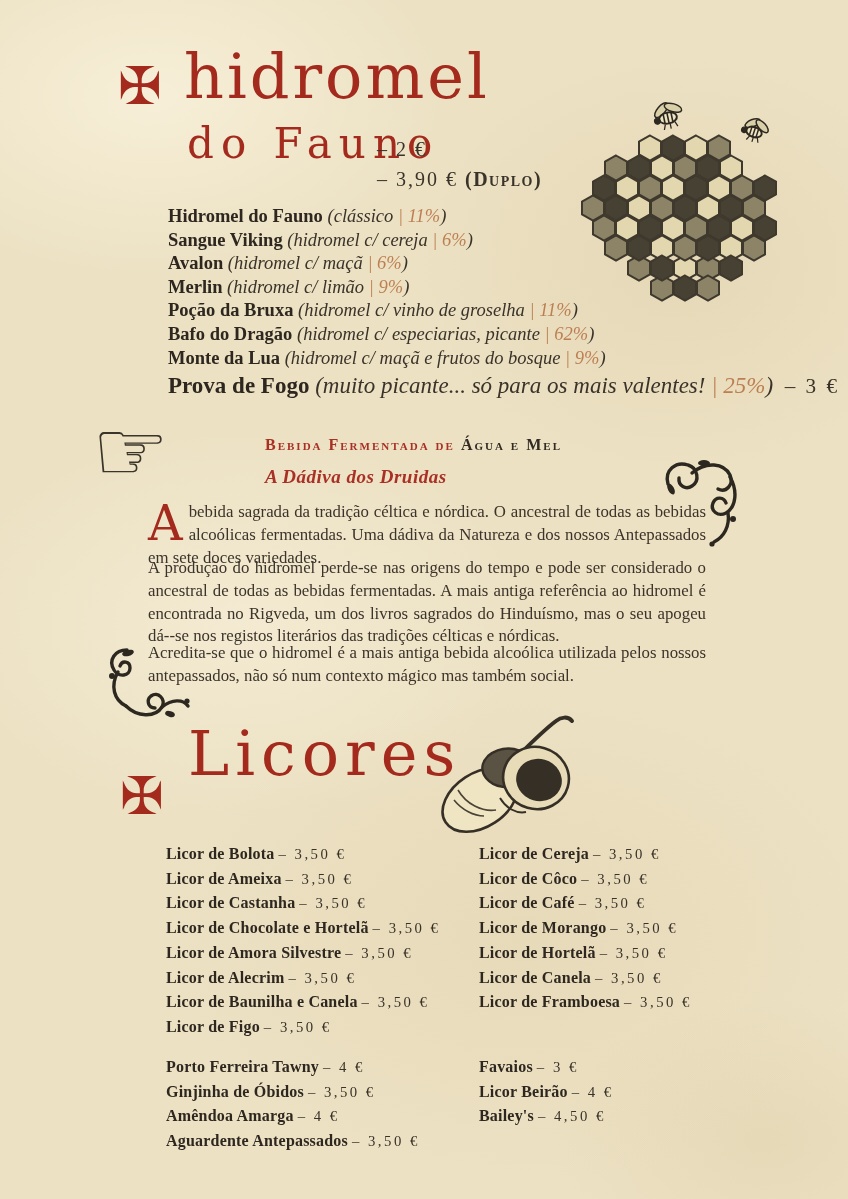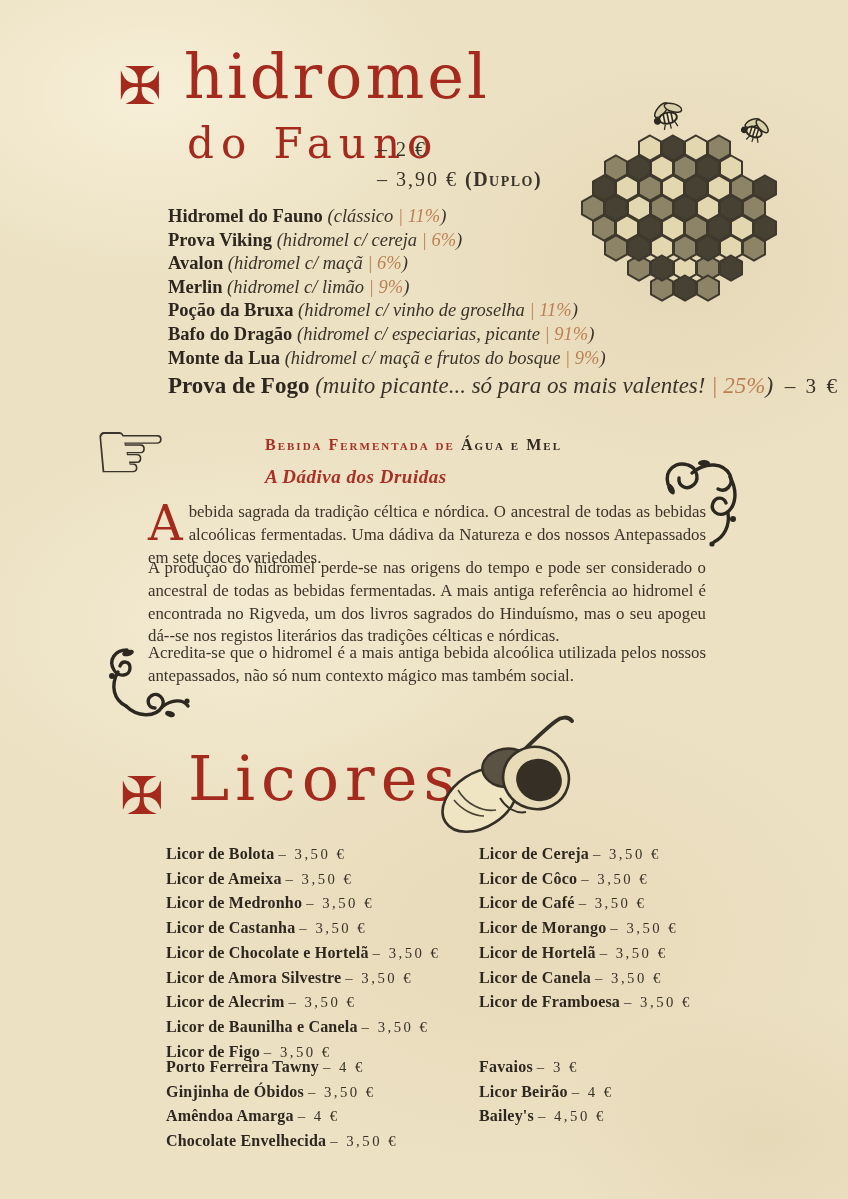"Prova Viking" b.item-name { text: Prova -> Sangue }
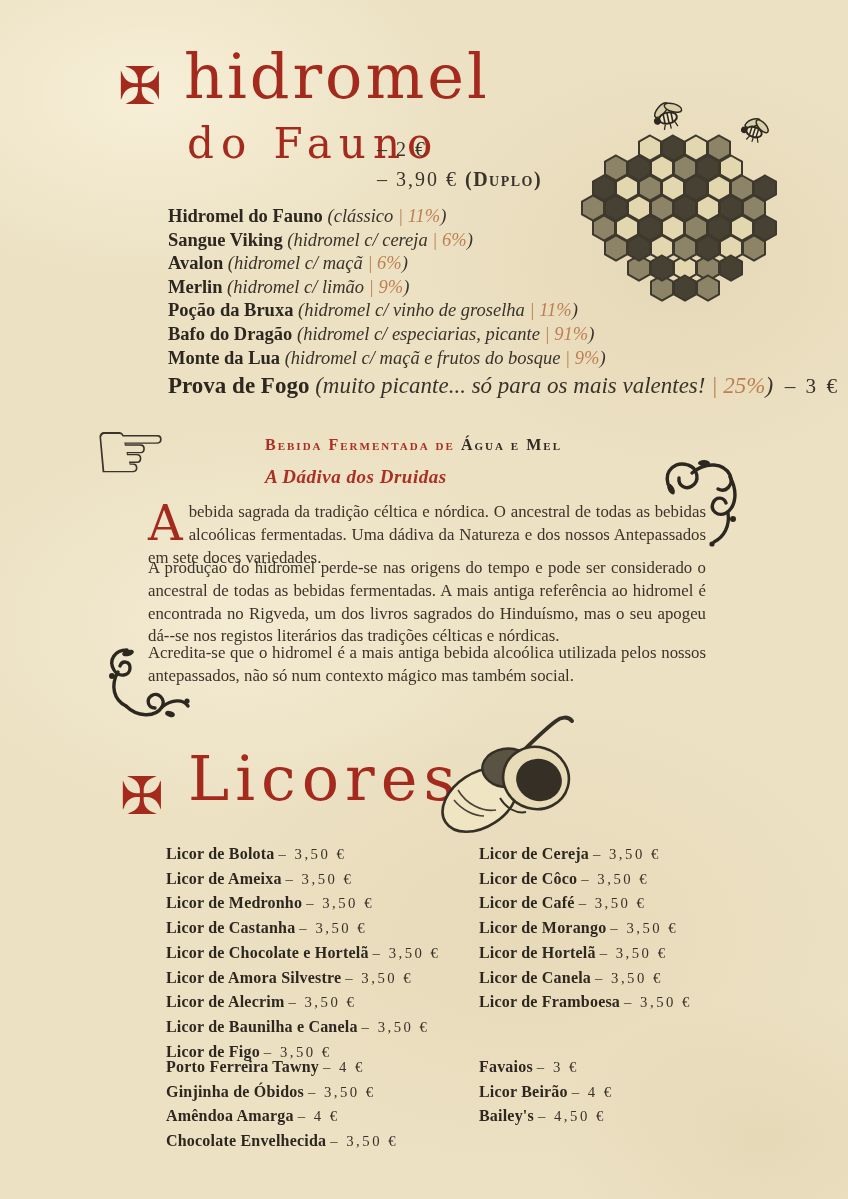"91%" span.item-abv { text: 91% -> 62% }
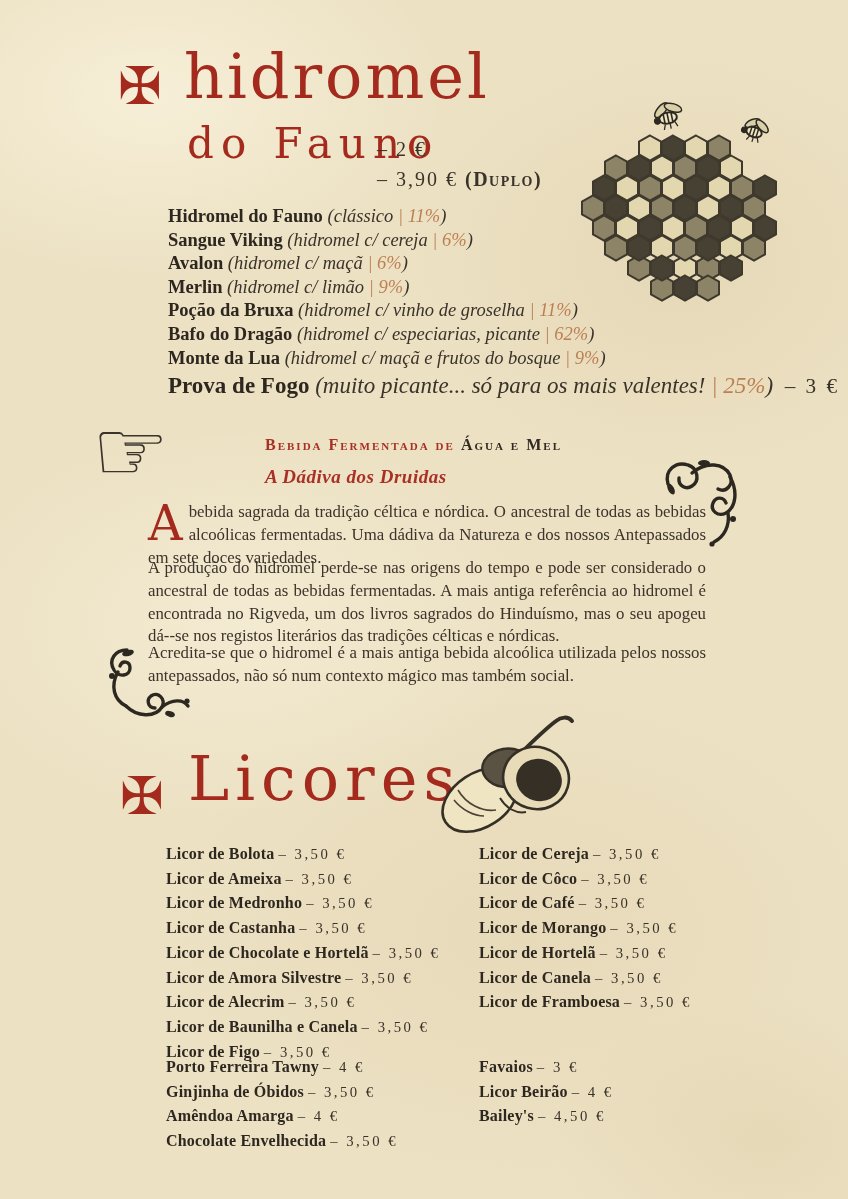"Licores" div.abs { top: 748px -> 723px }
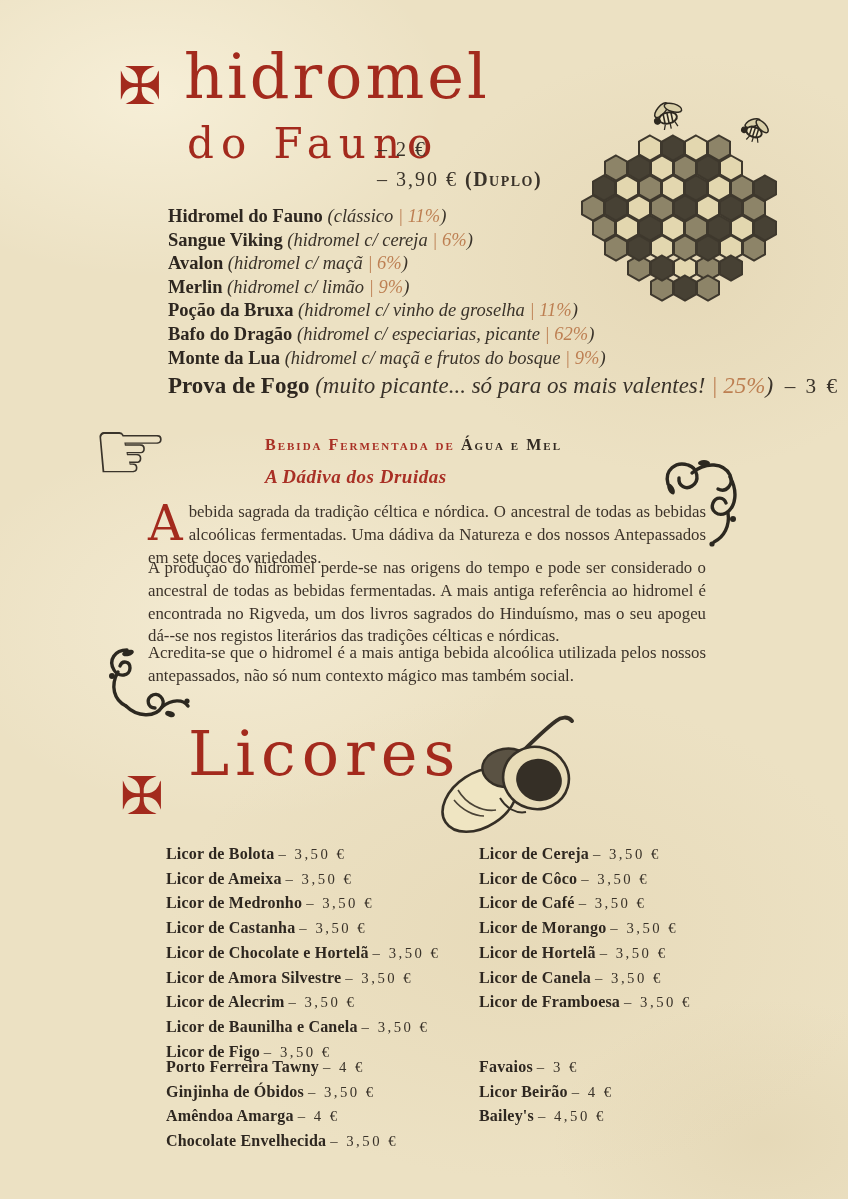"Licor de Medronho – 3,50" div { html: <div><b>Licor de Medronho</b> <span>– 3,50 €</span></div> -> none }
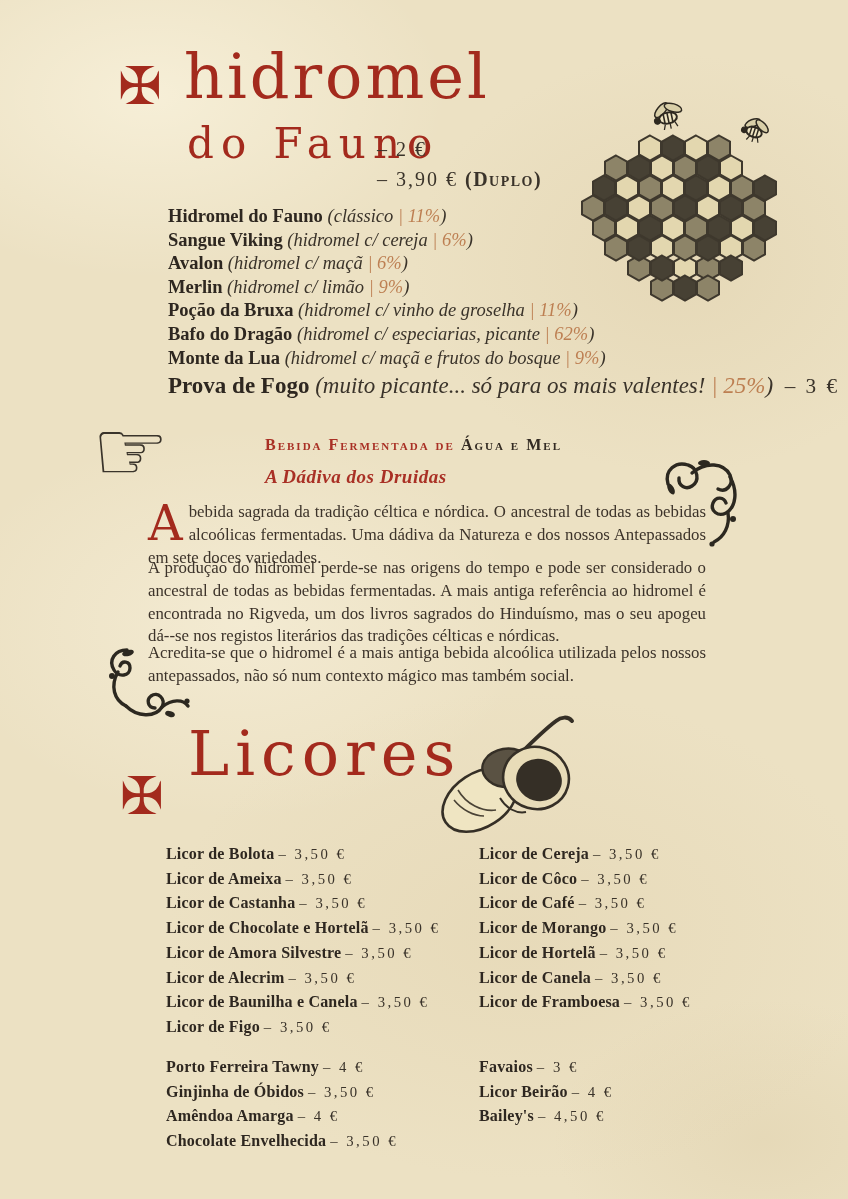"Chocolate Envelhecida" b.item-name { text: Chocolate Envelhecida -> Aguardente Antepassados }
